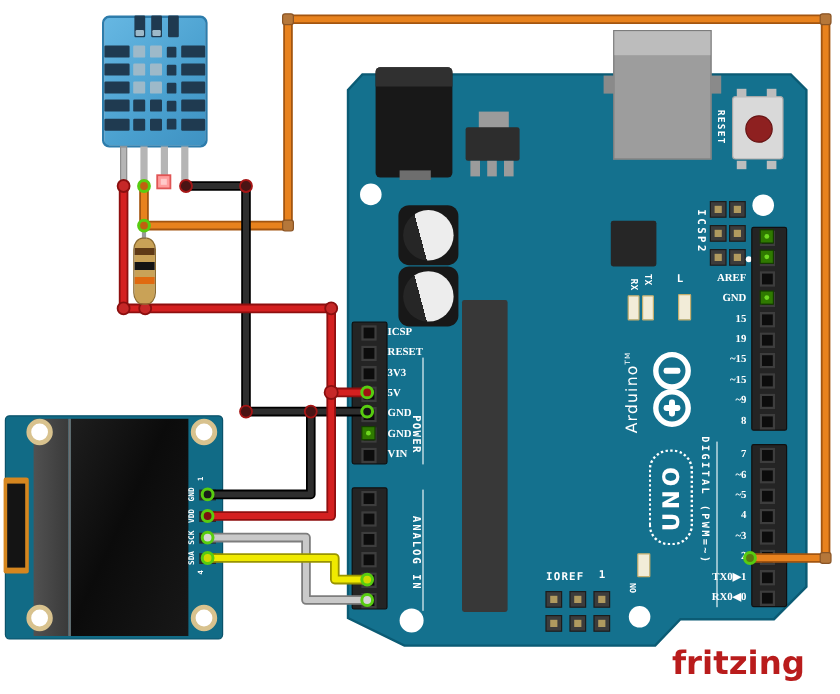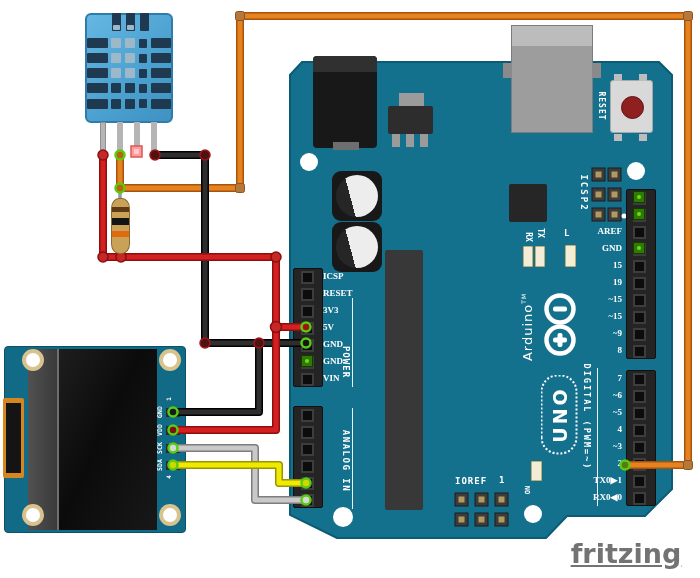"fritzing" #watermark { color: #737373 -> #b91c1c; text-align: center -> left; text-decoration: underline -> none }
